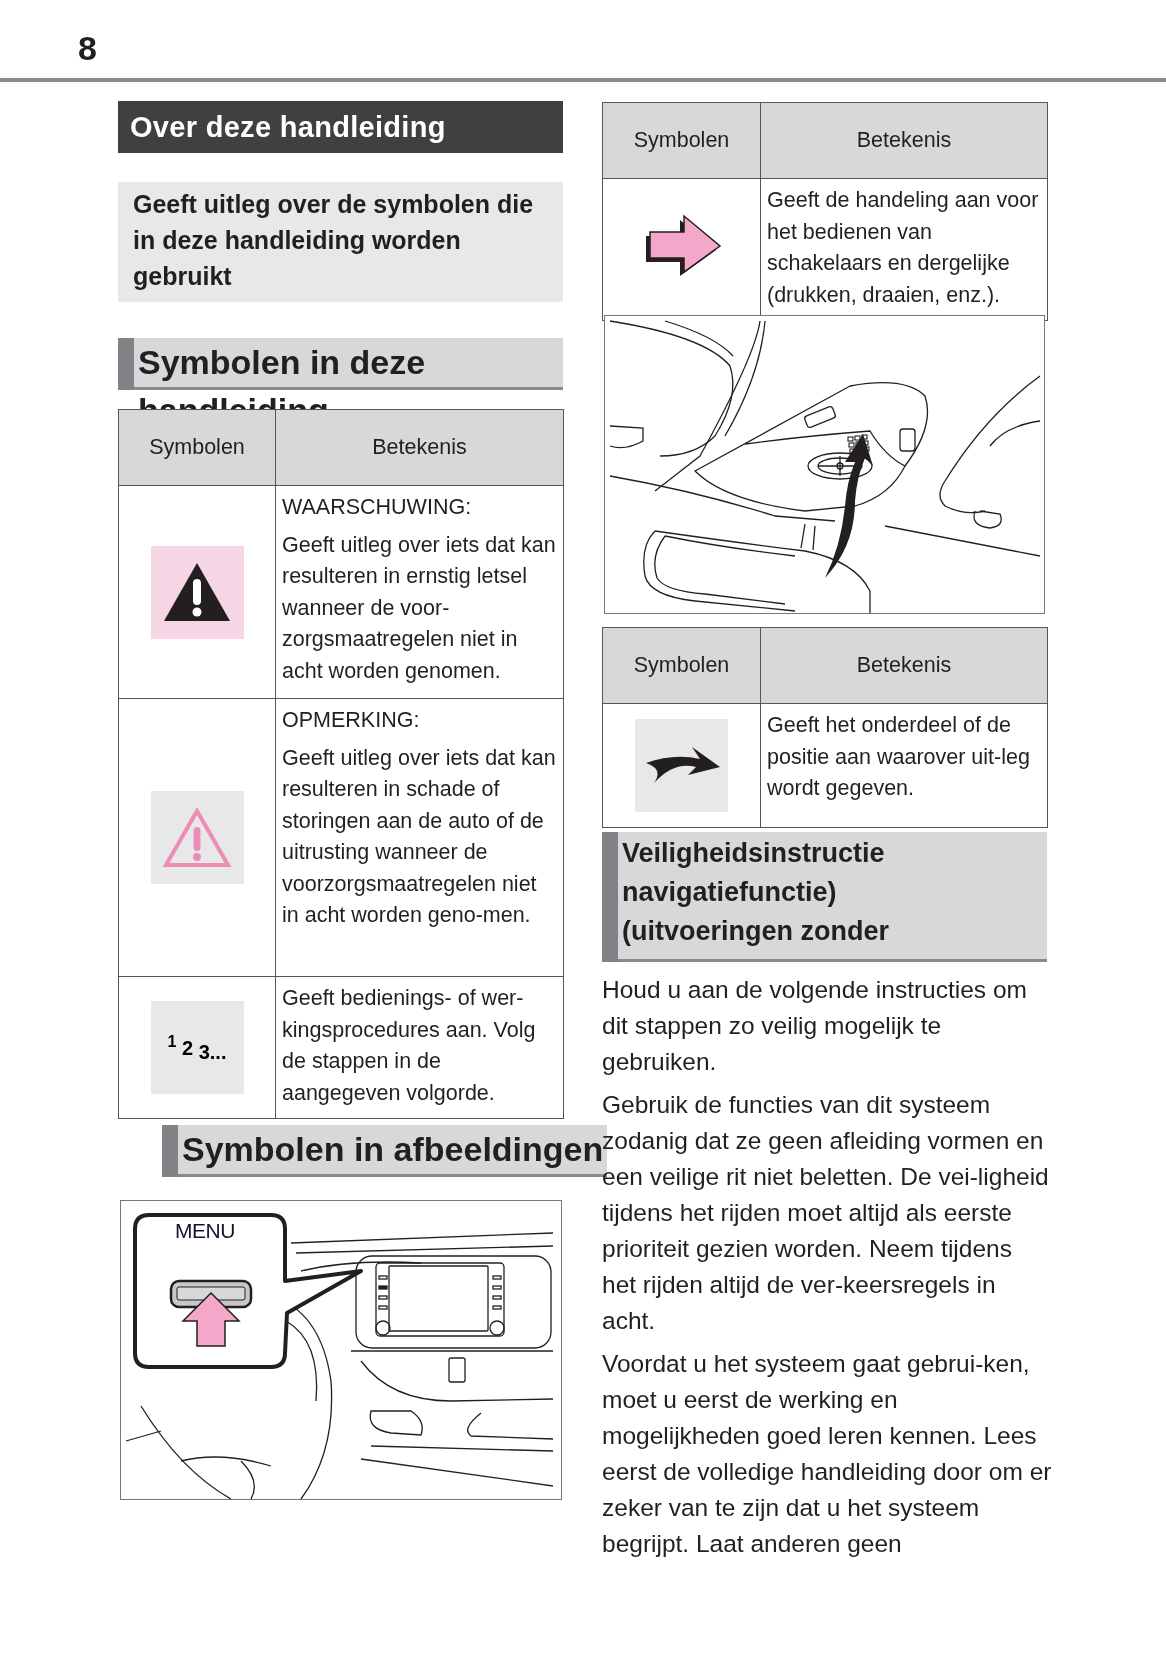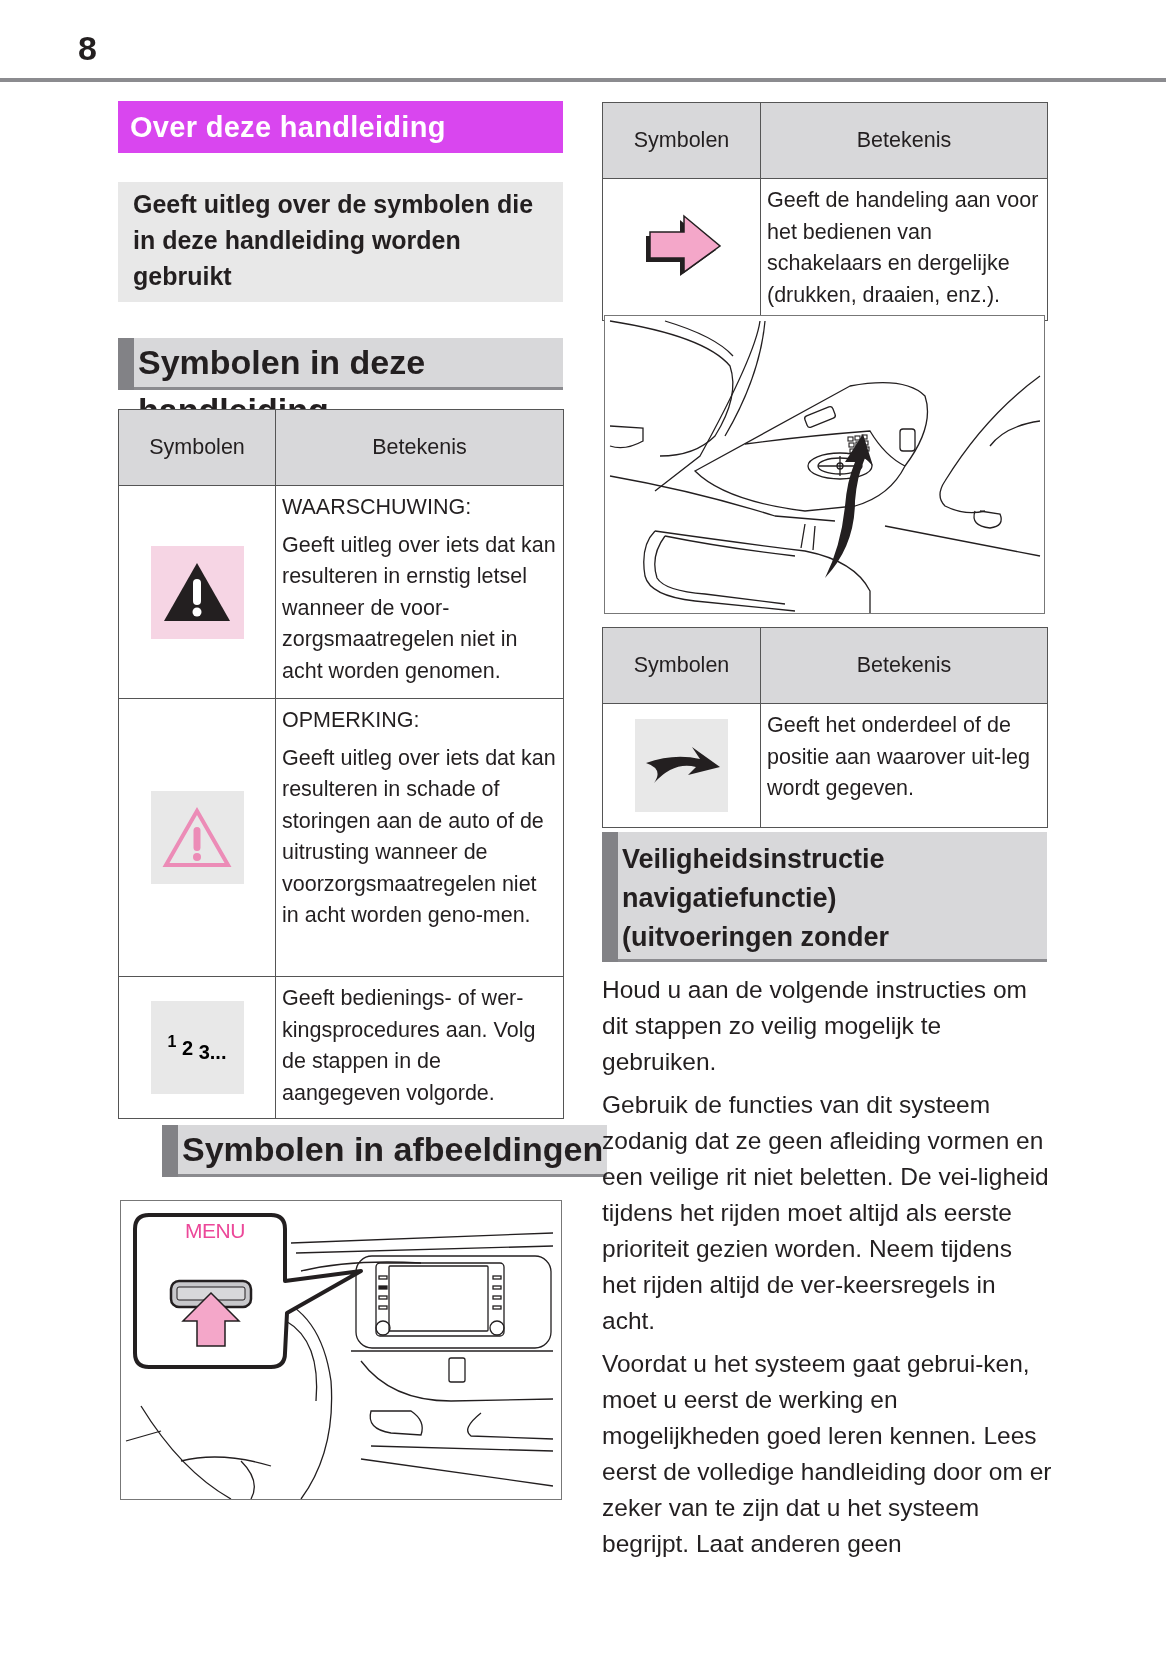"Over deze handleiding" .title-dark { background: #d946ef -> #404040 }
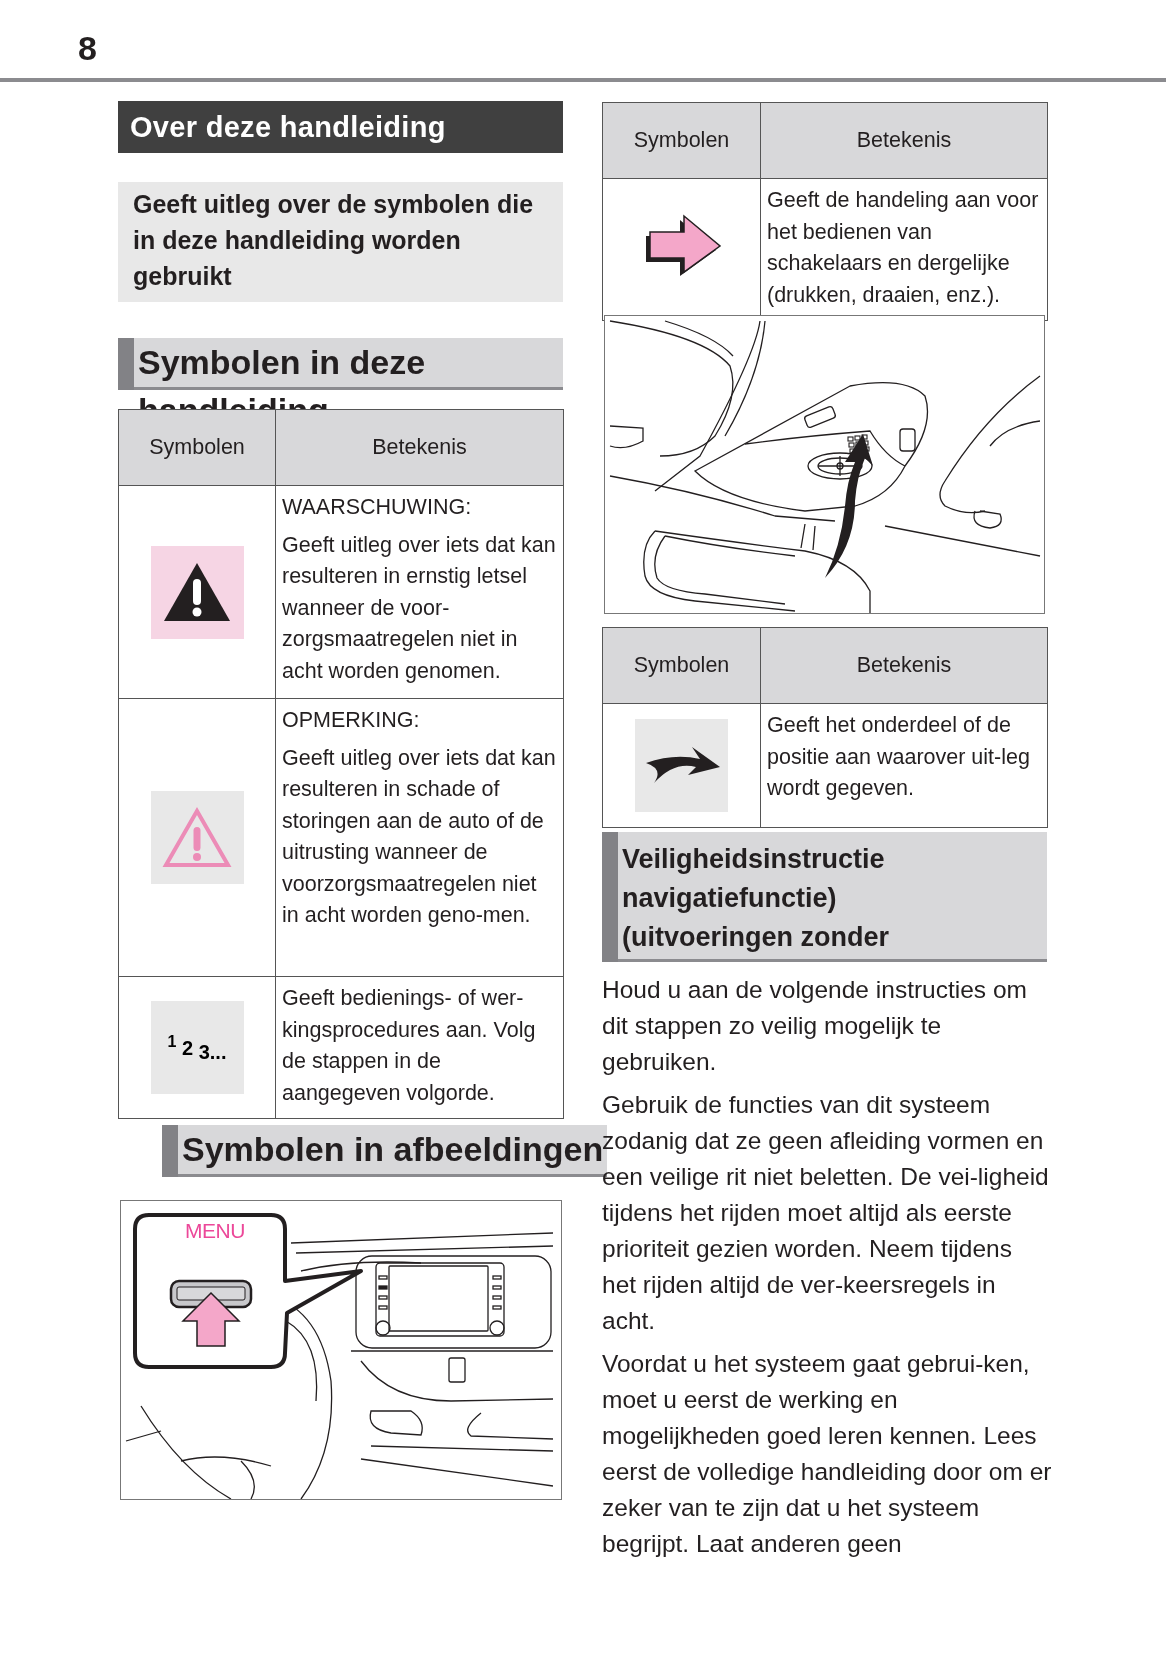"Veiligheidsinstructie" div.abs { padding-top: 8px -> 2px }
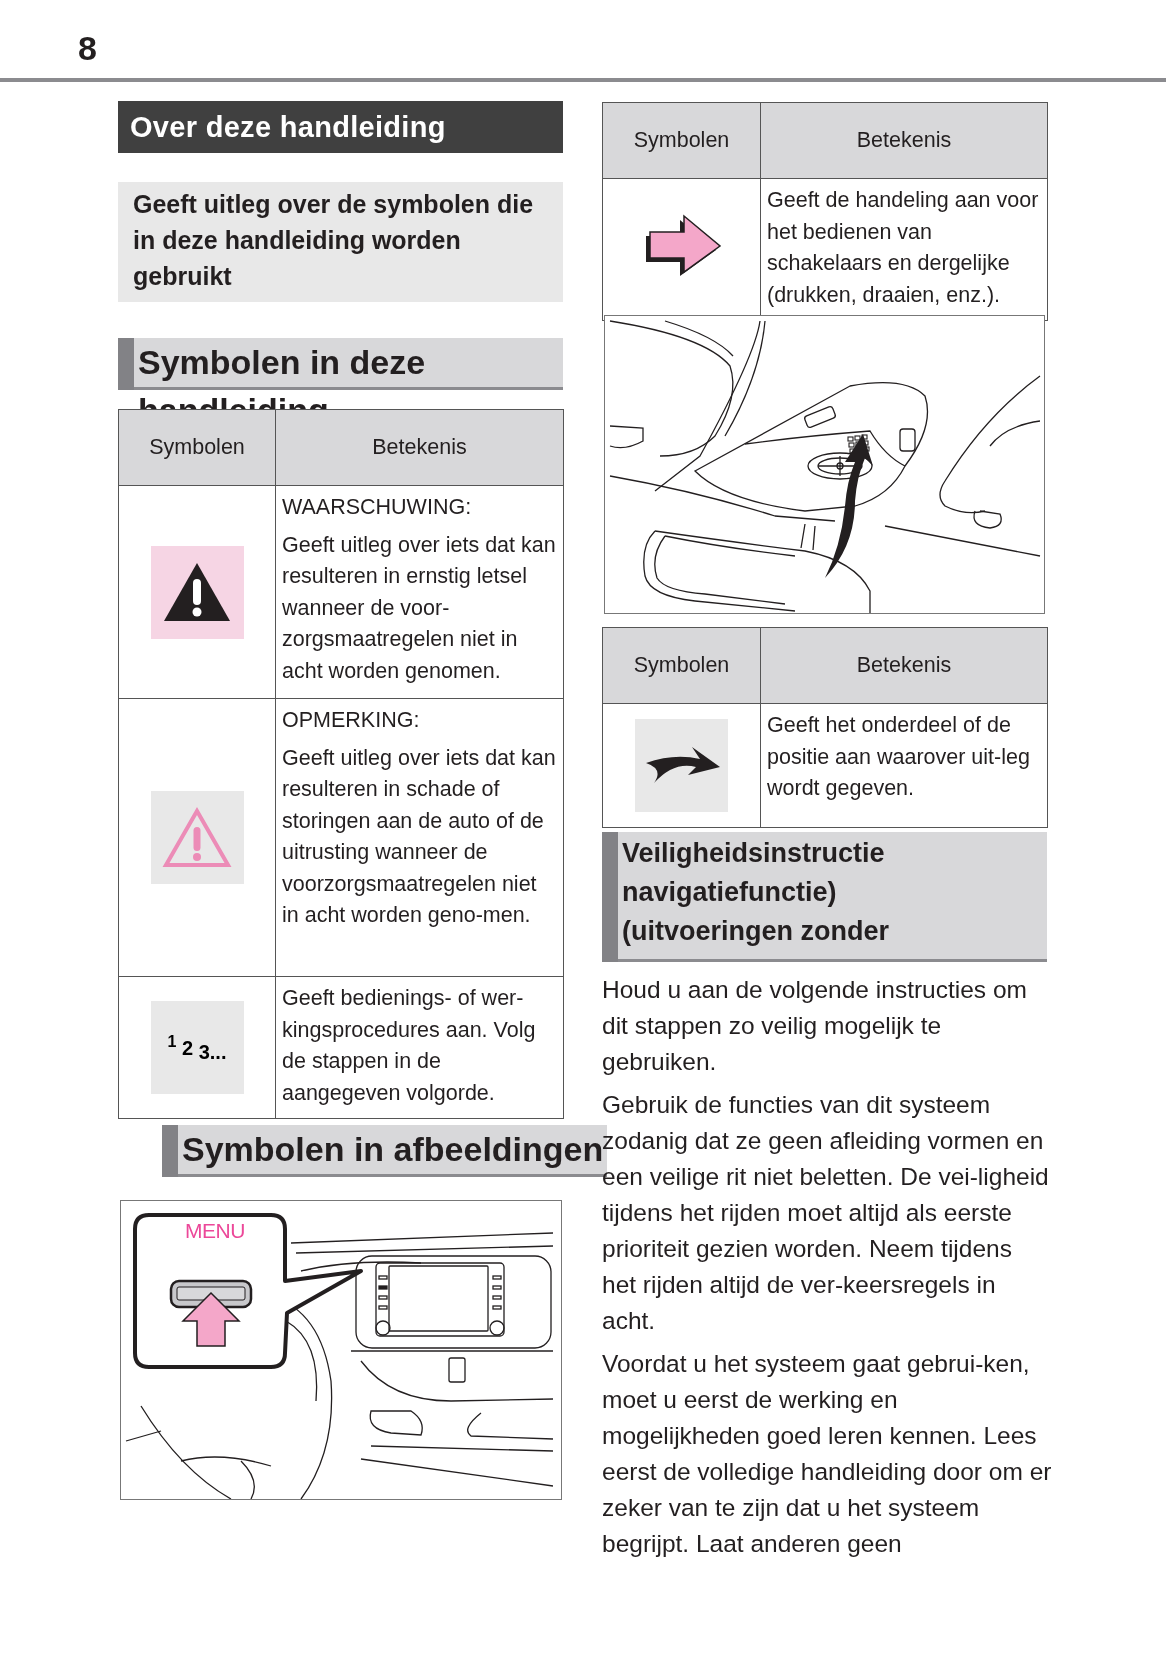"MENU" div.abs { color: #ec4899 -> #0f172a; left: 54px -> 44px }
